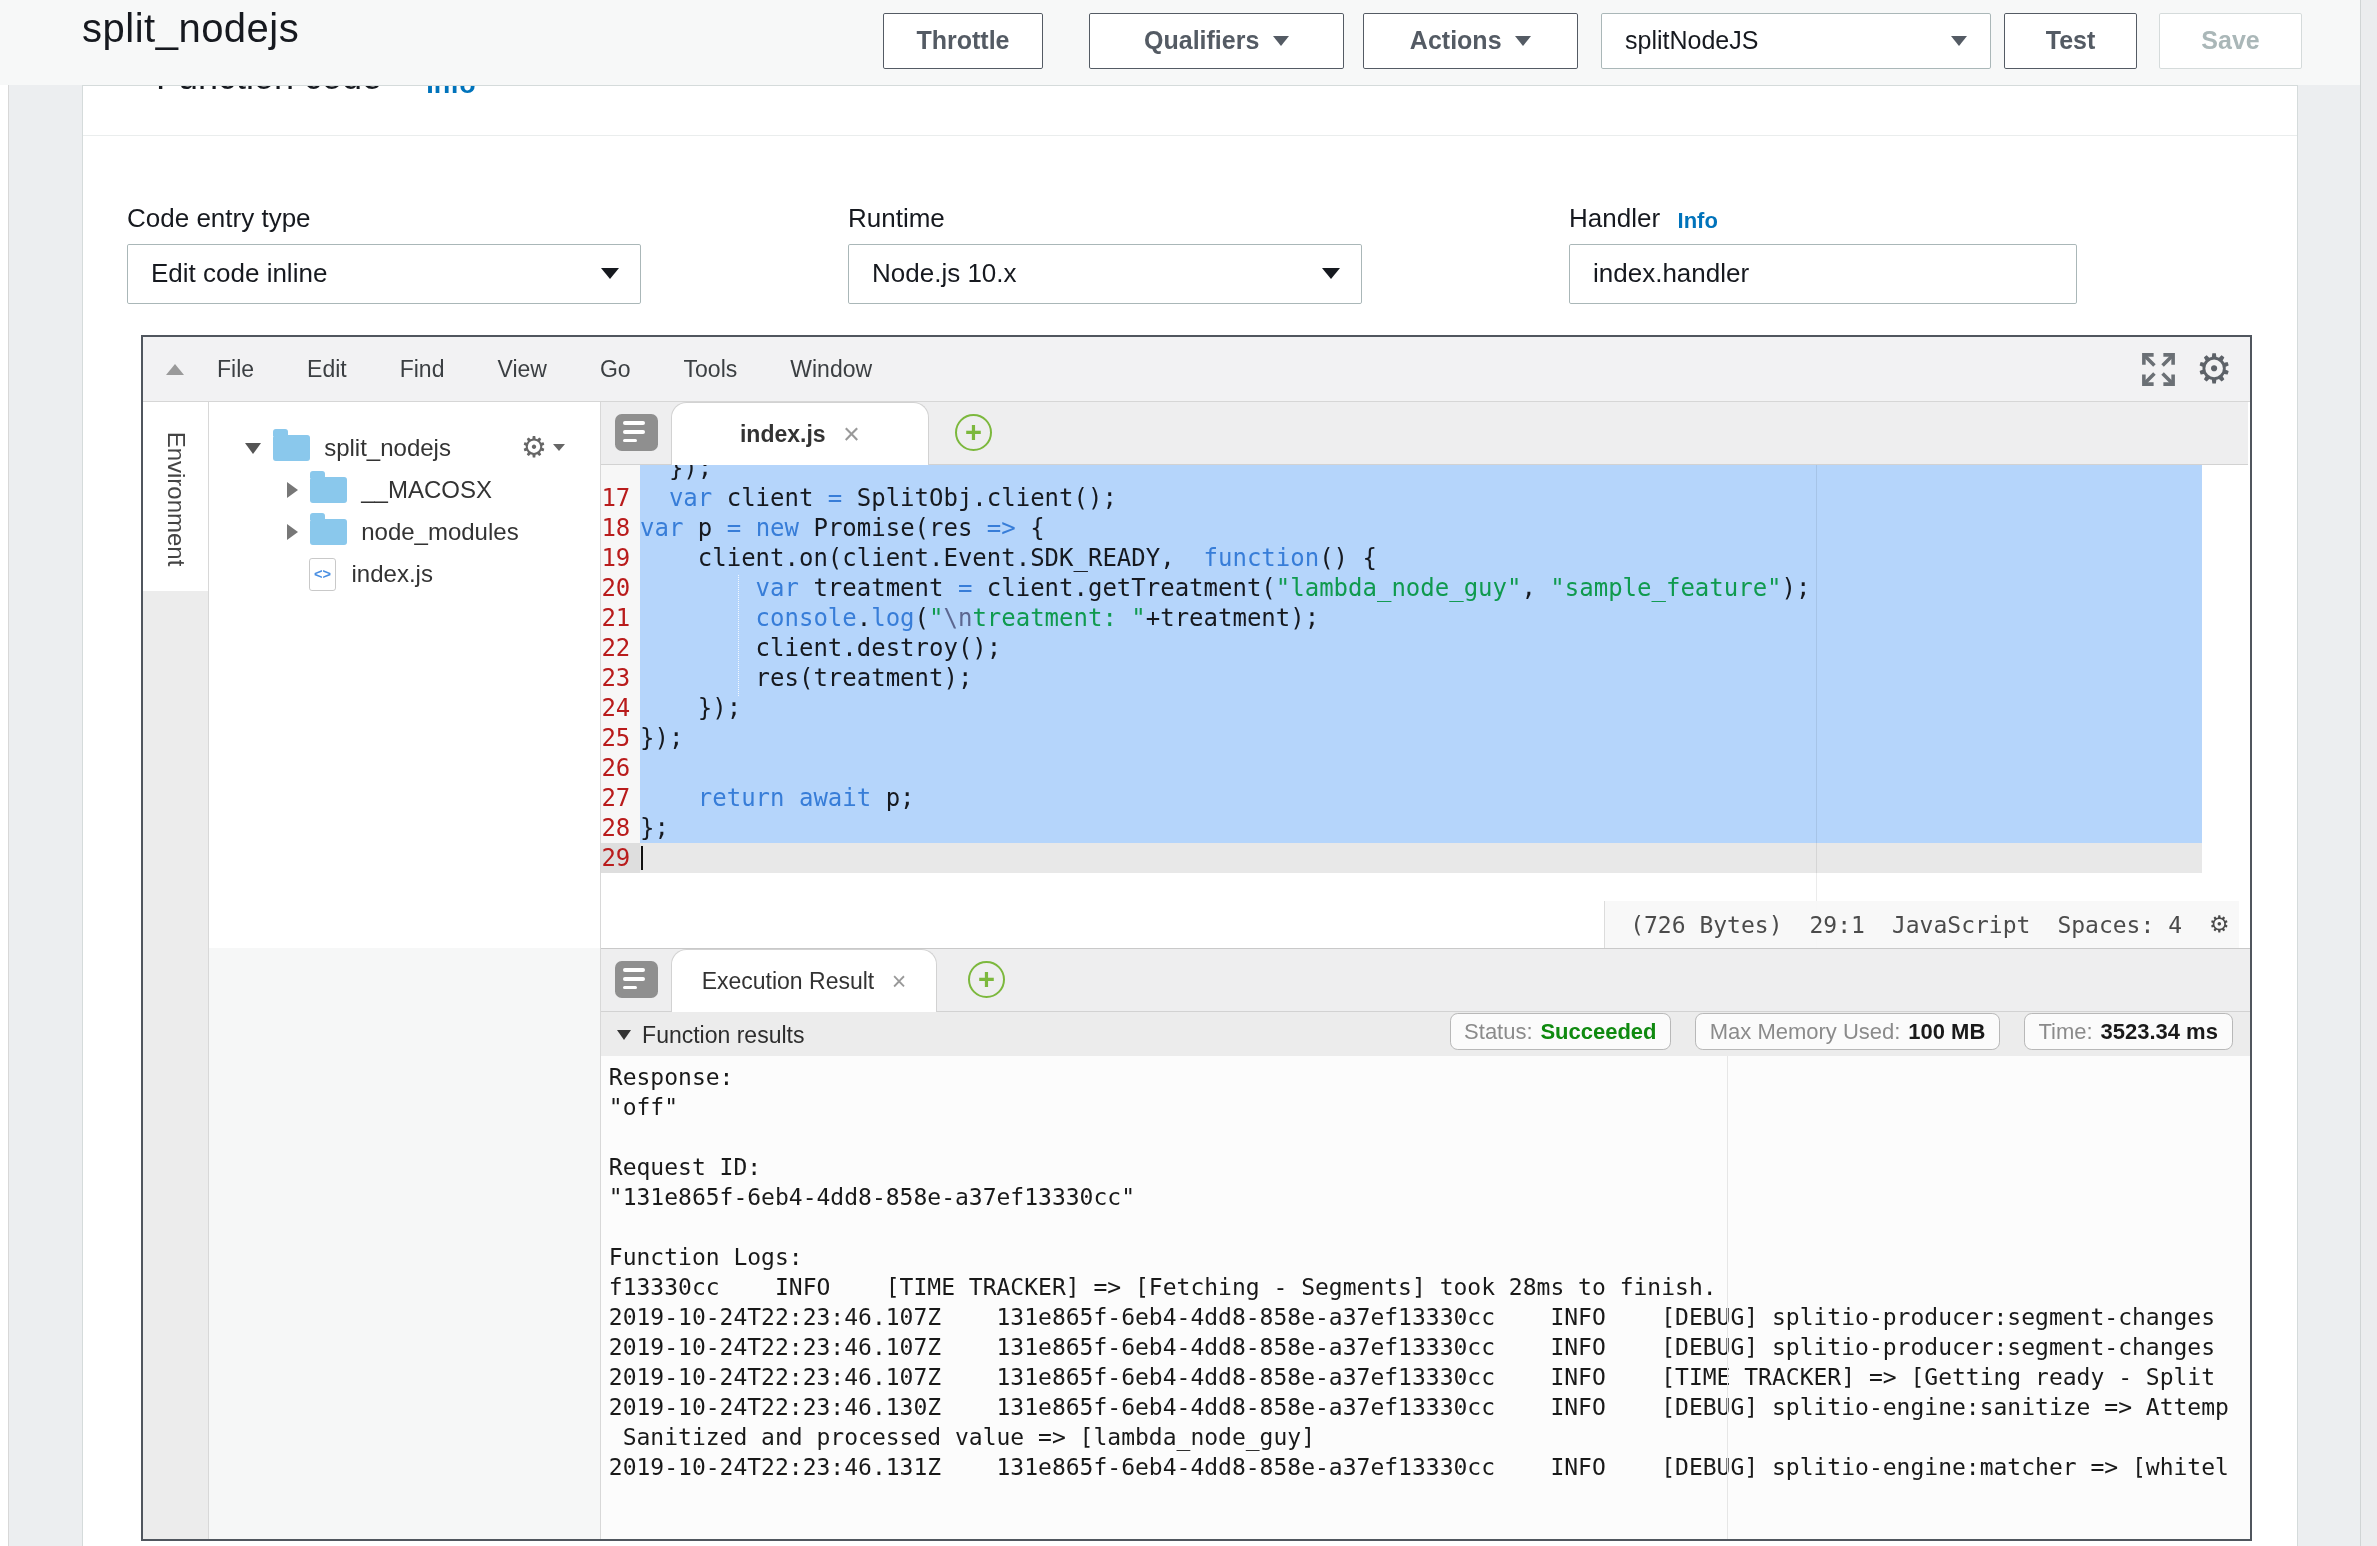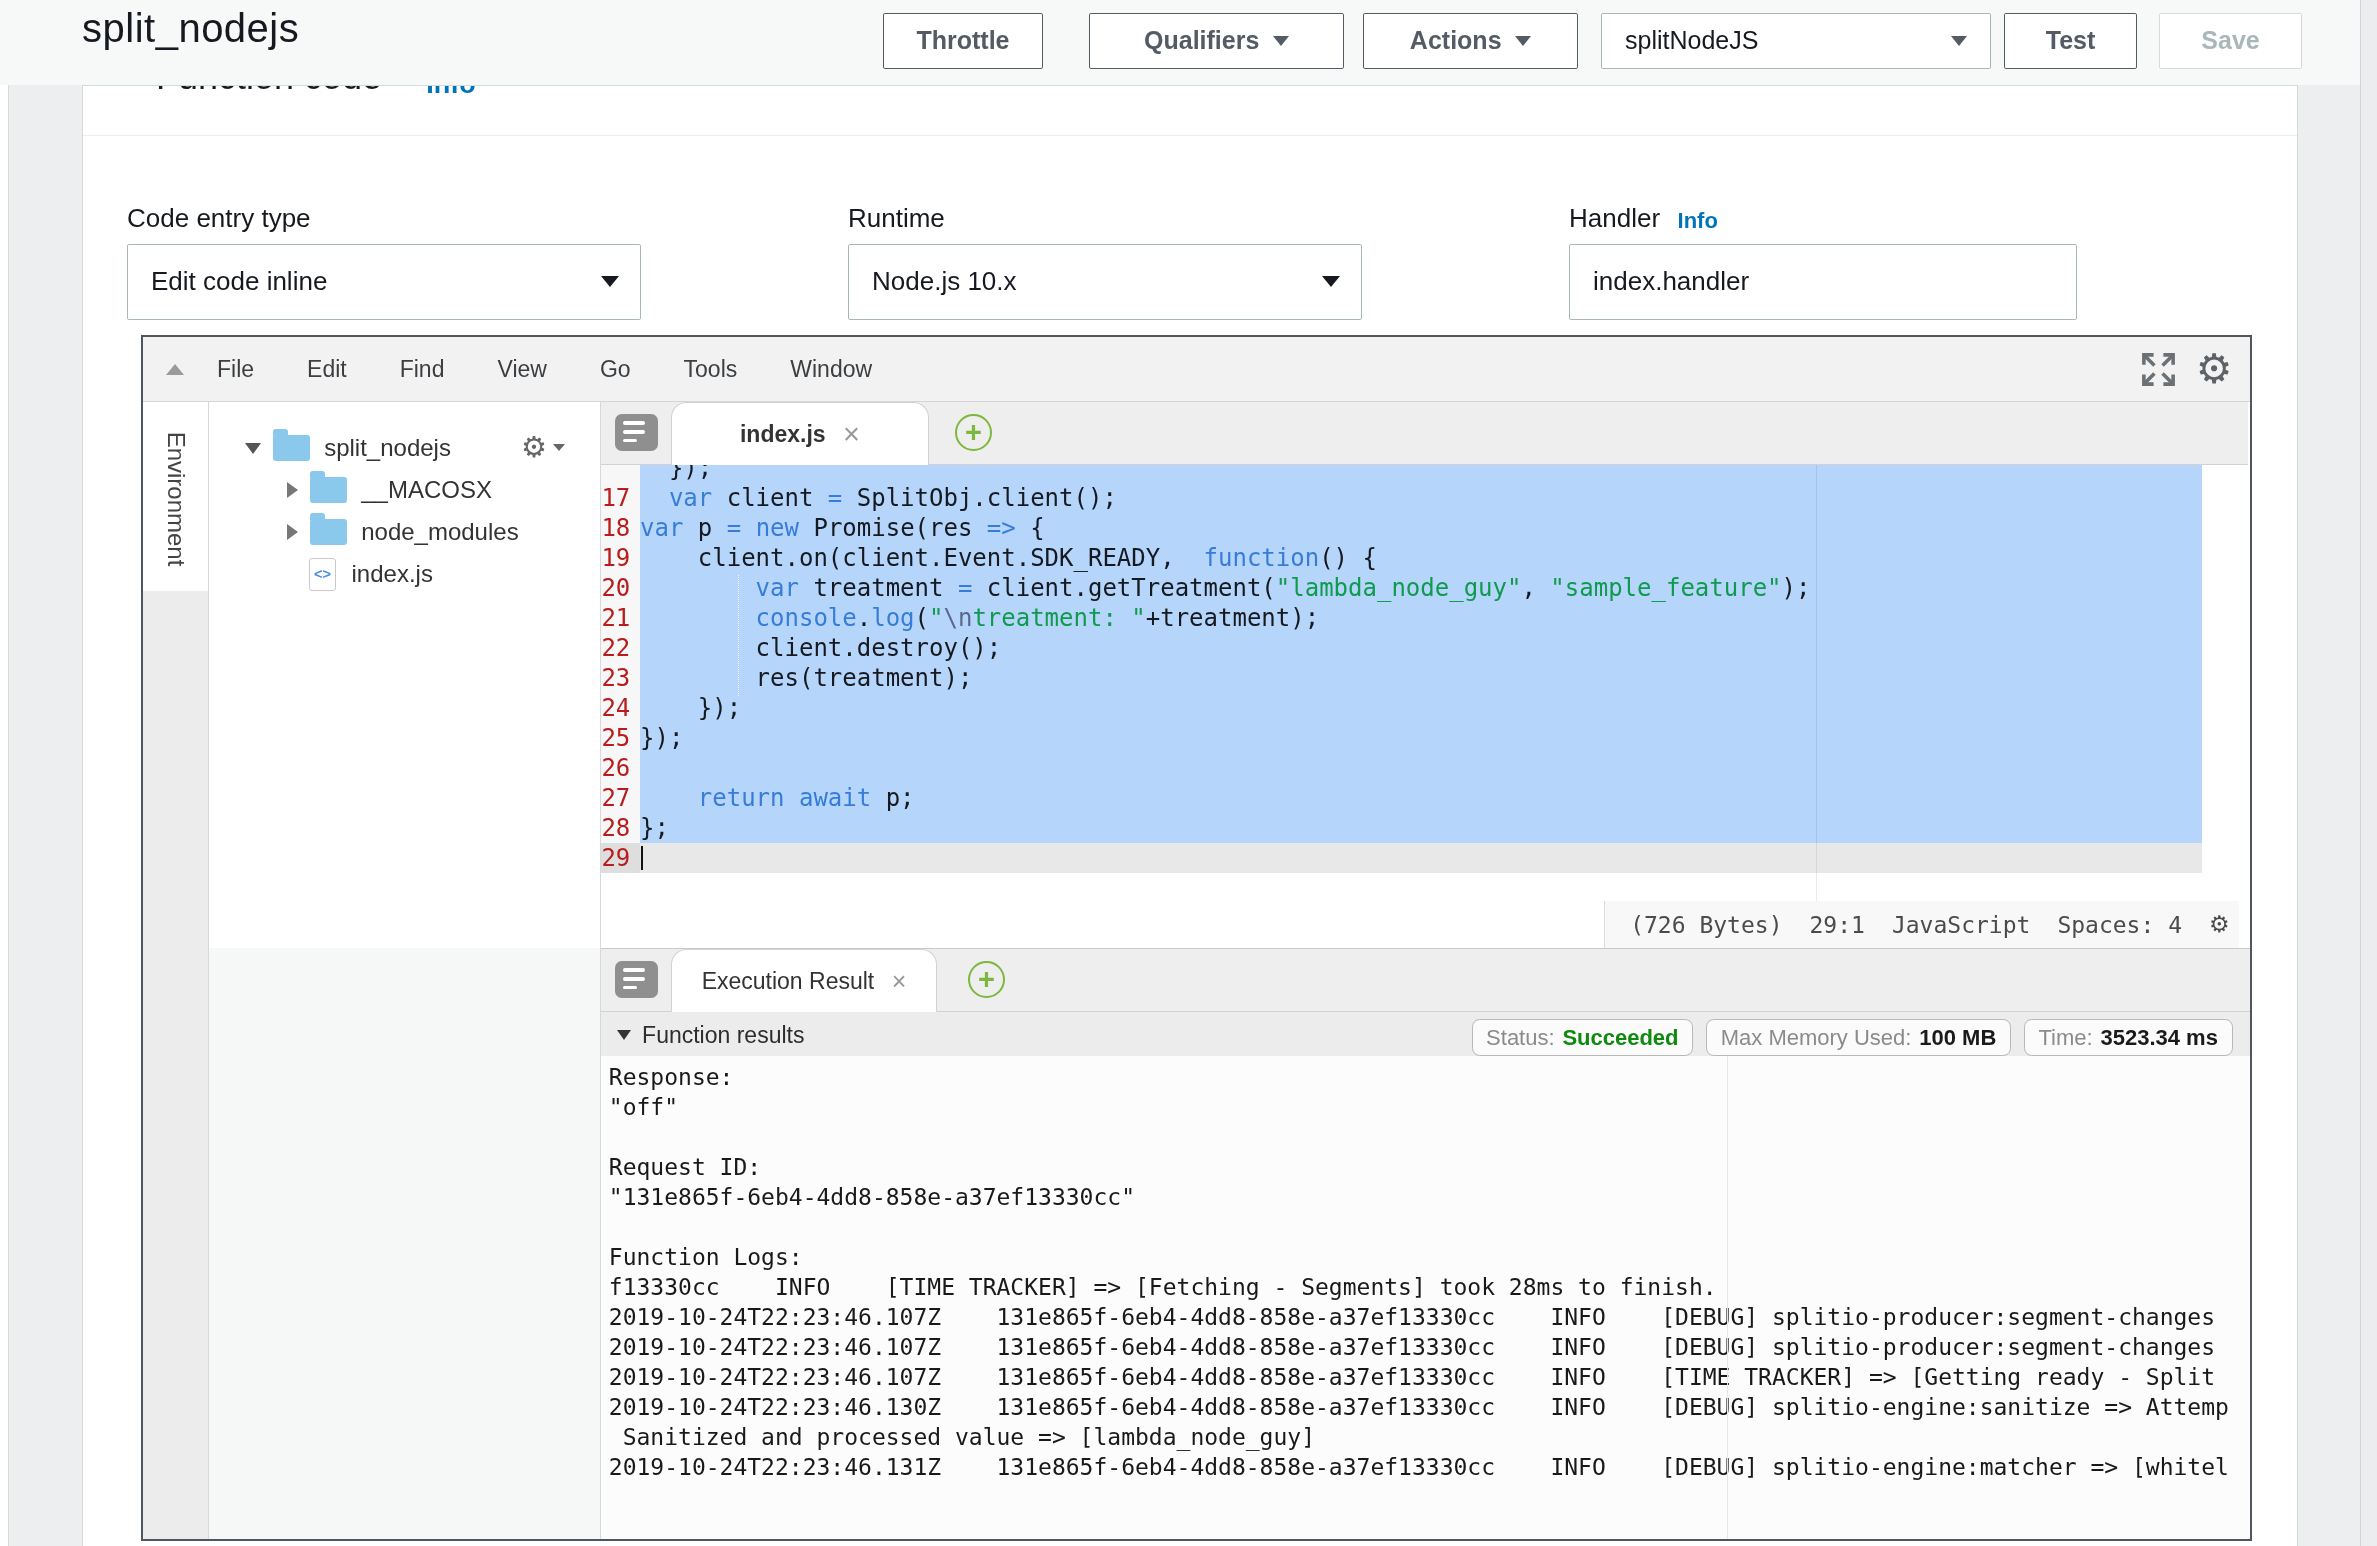"Edit code inline" .fctl { height: 76px -> 60px }
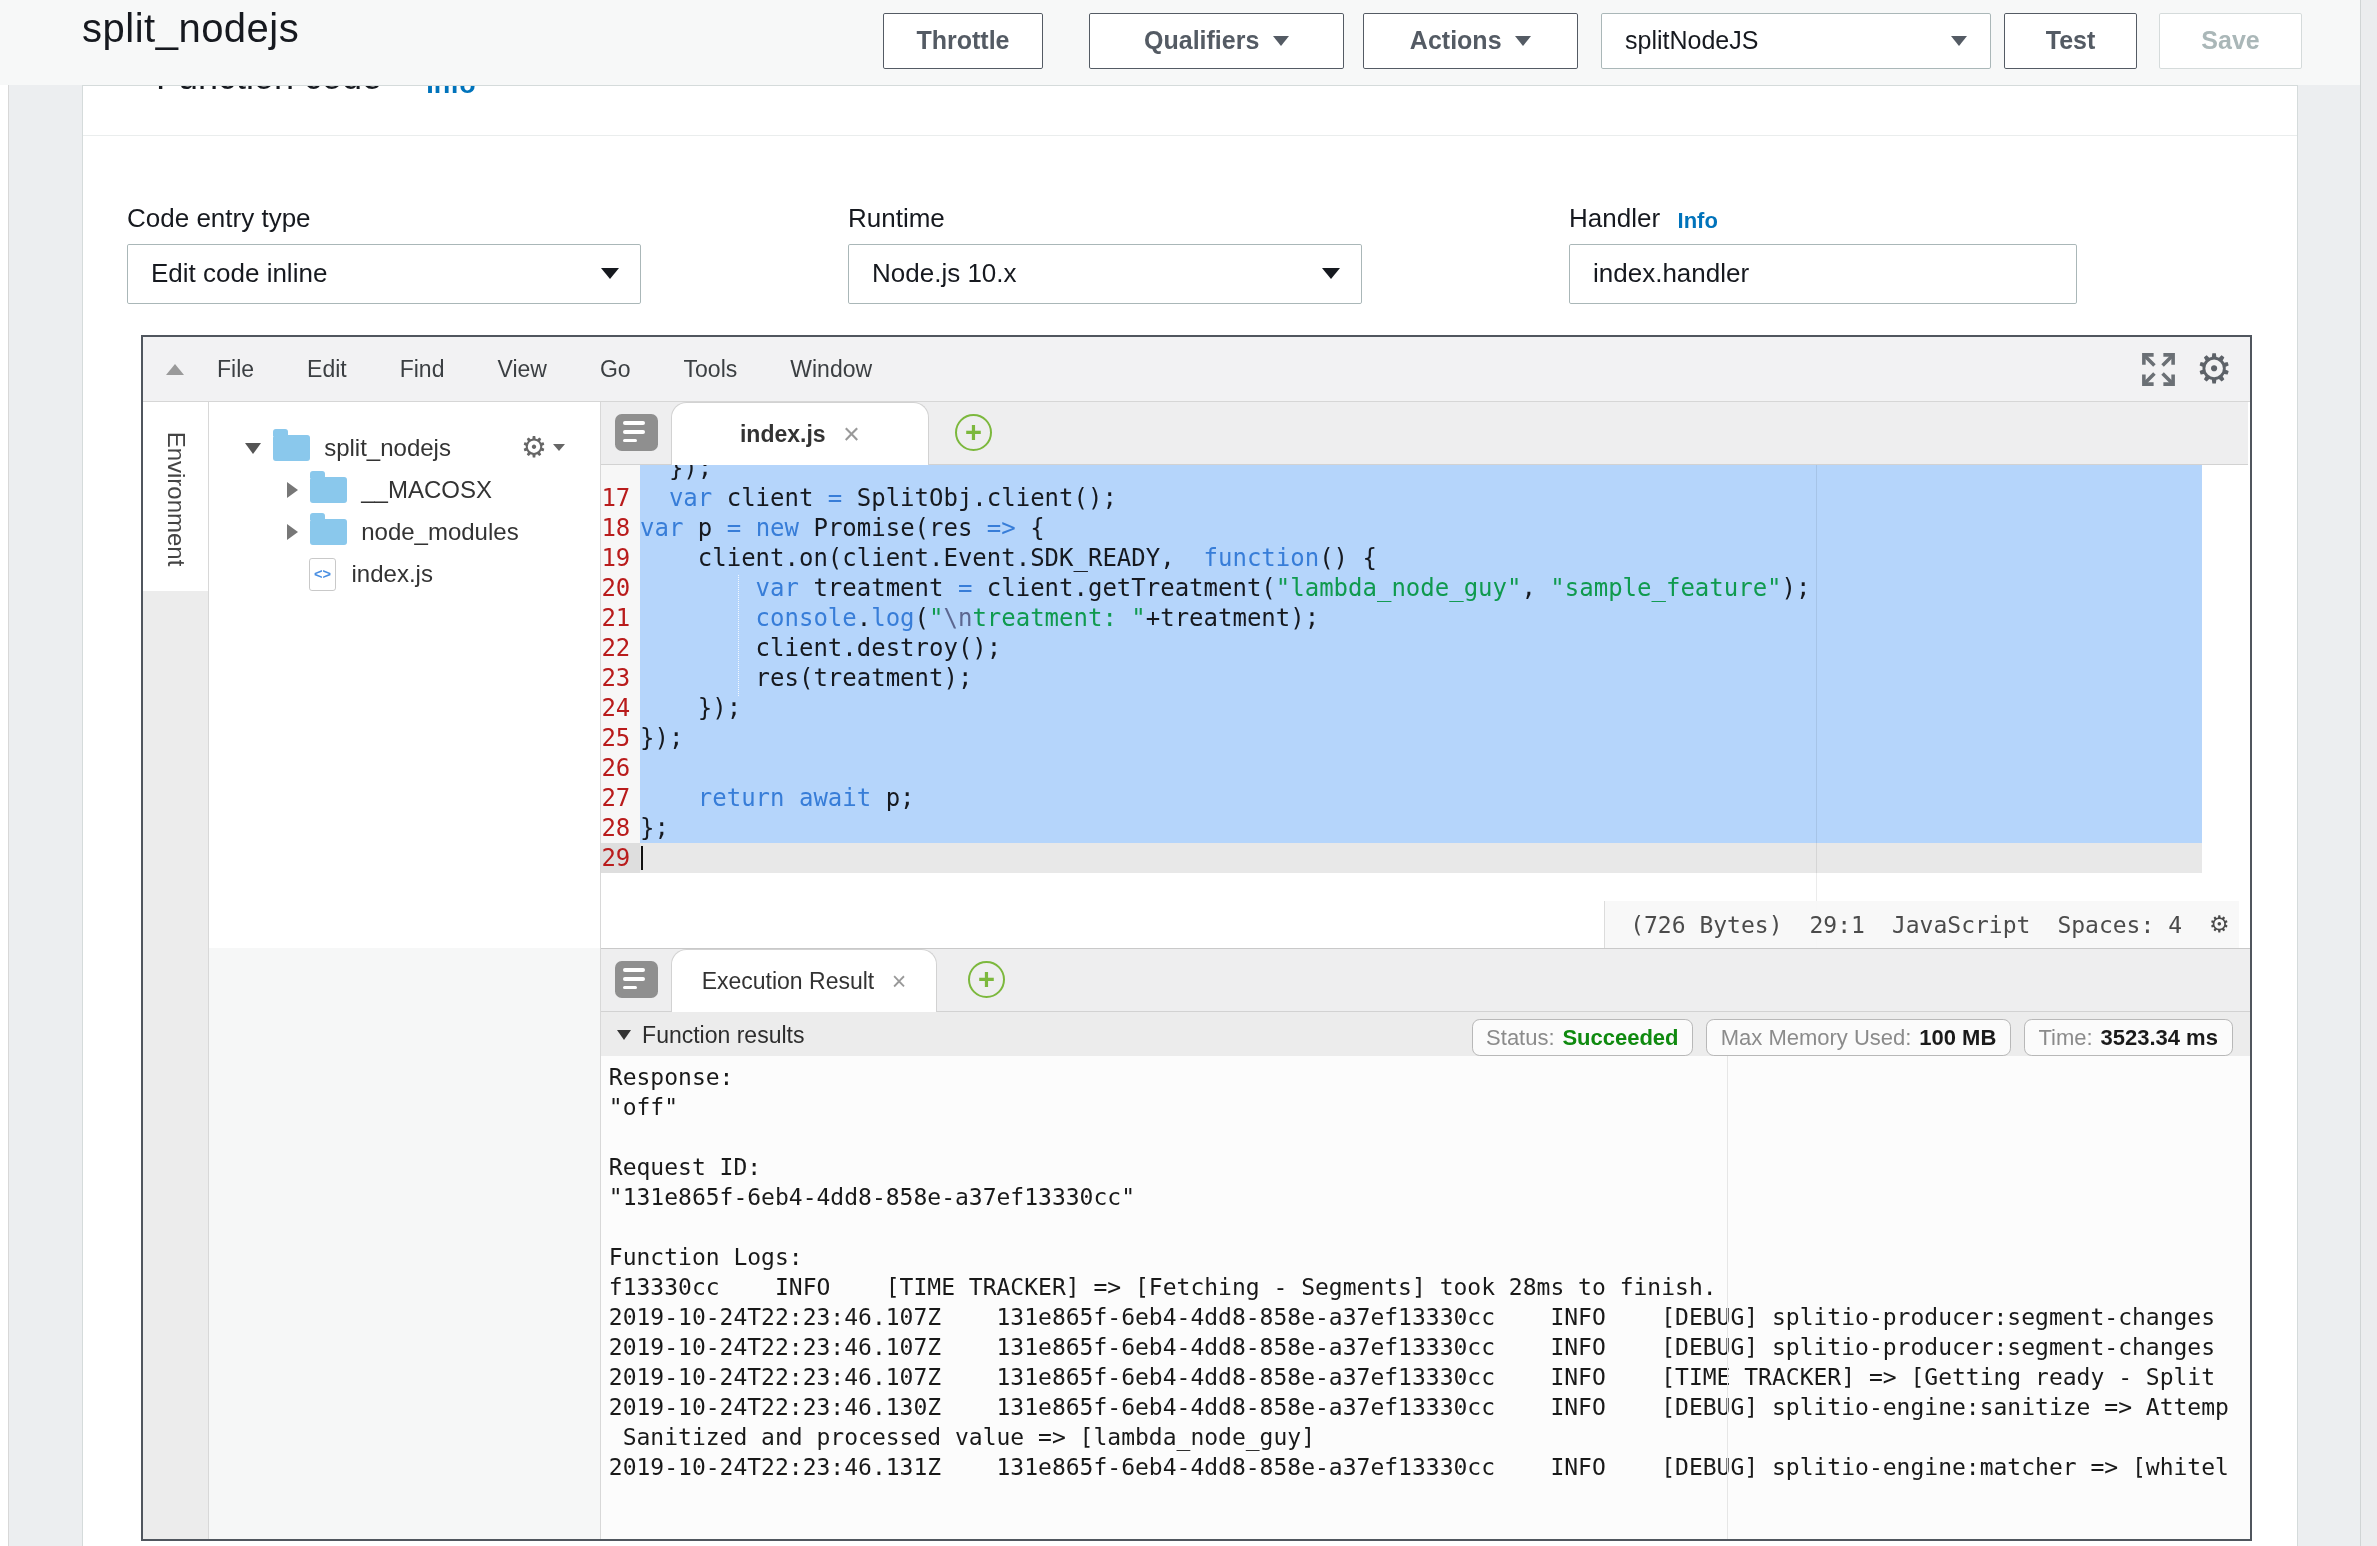"Status:" #exec-pills { gap: 13px -> 24px; top: 7px -> 1px }
